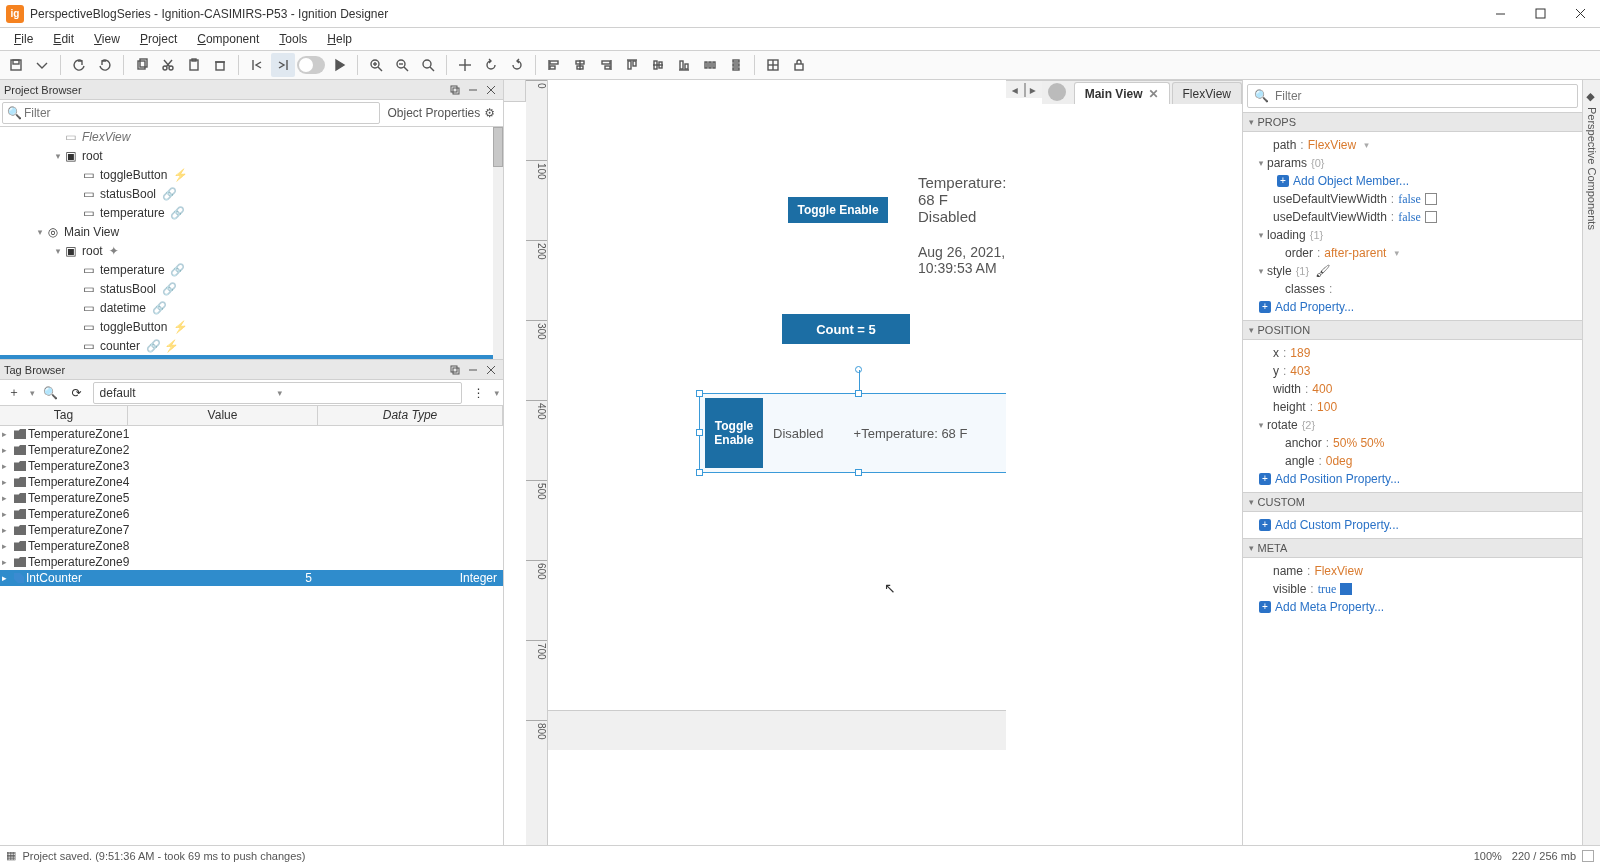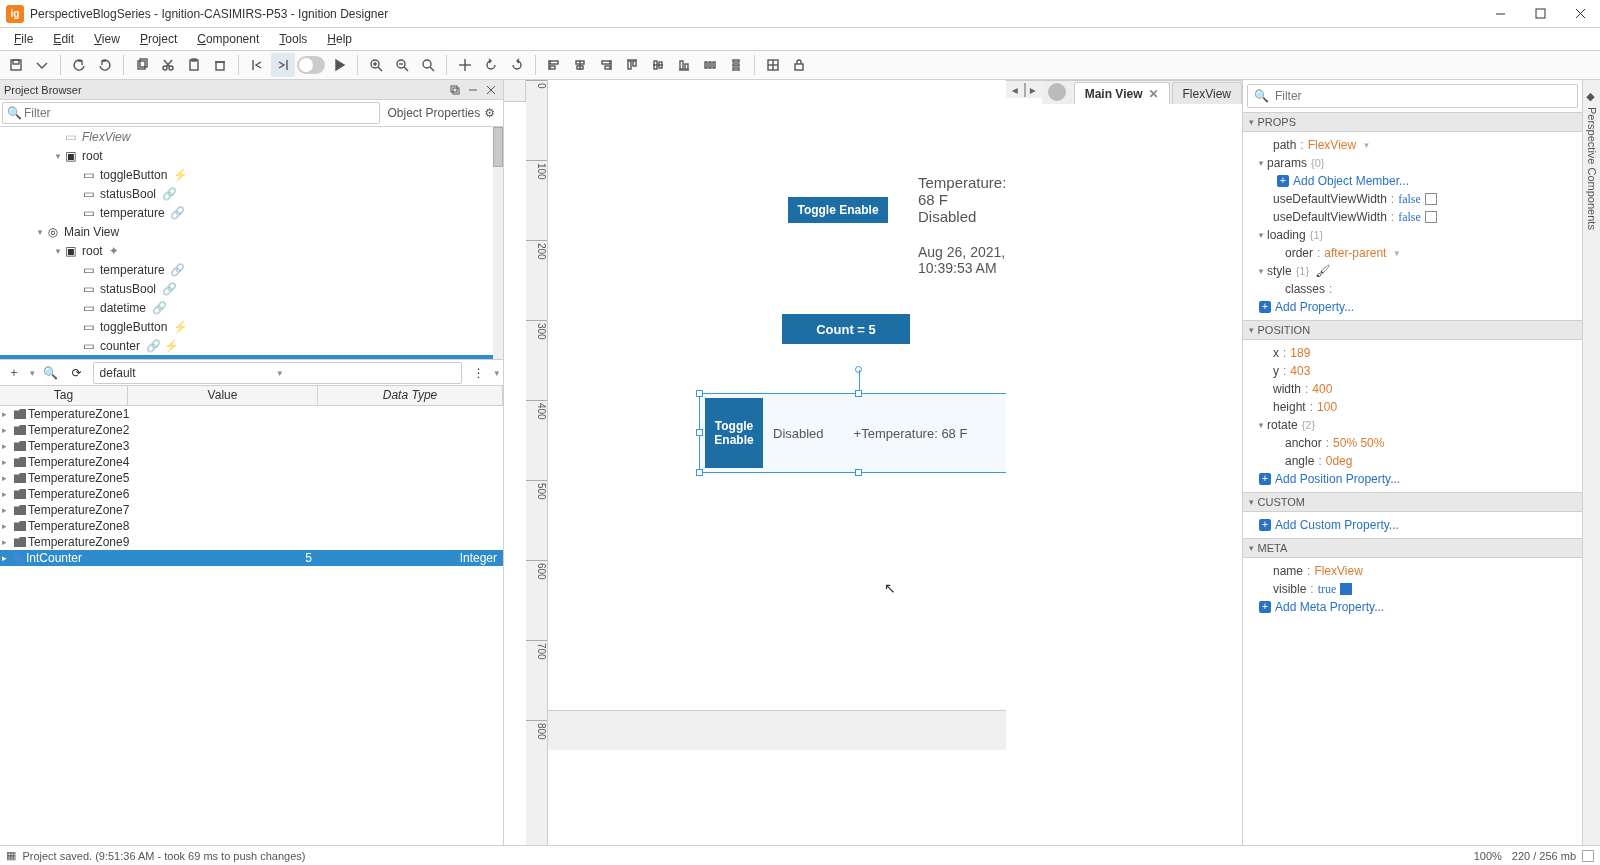"Tag Browser" div.panel-header { html: none -> <div> <span>Tag Browser</span> <div> <svg> <rect></rect> <rect></rect> </svg> </div> <div> <svg> <line></line> </svg> </div> <div> <svg> <line></line> <line></line> </svg> </div> </div> }
